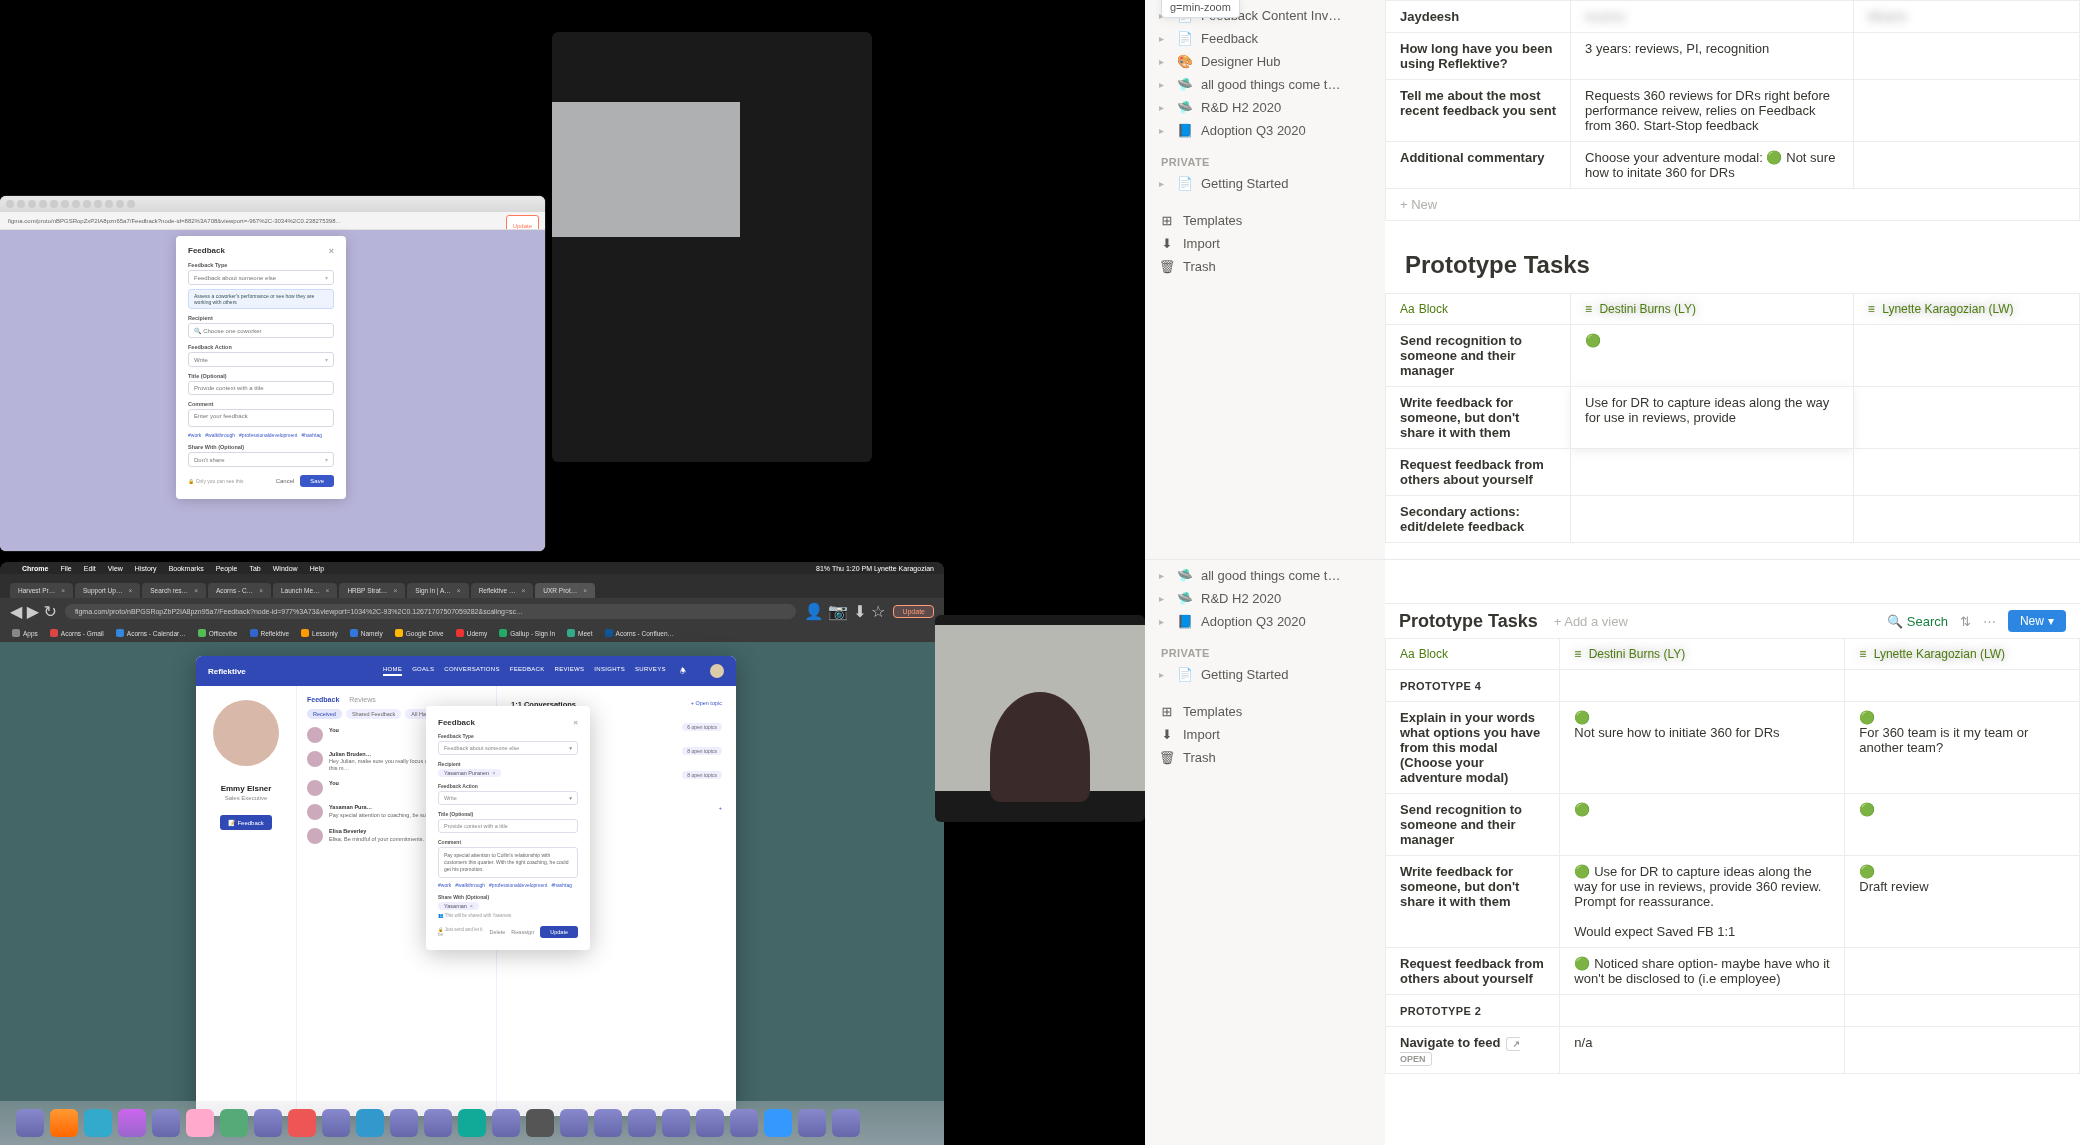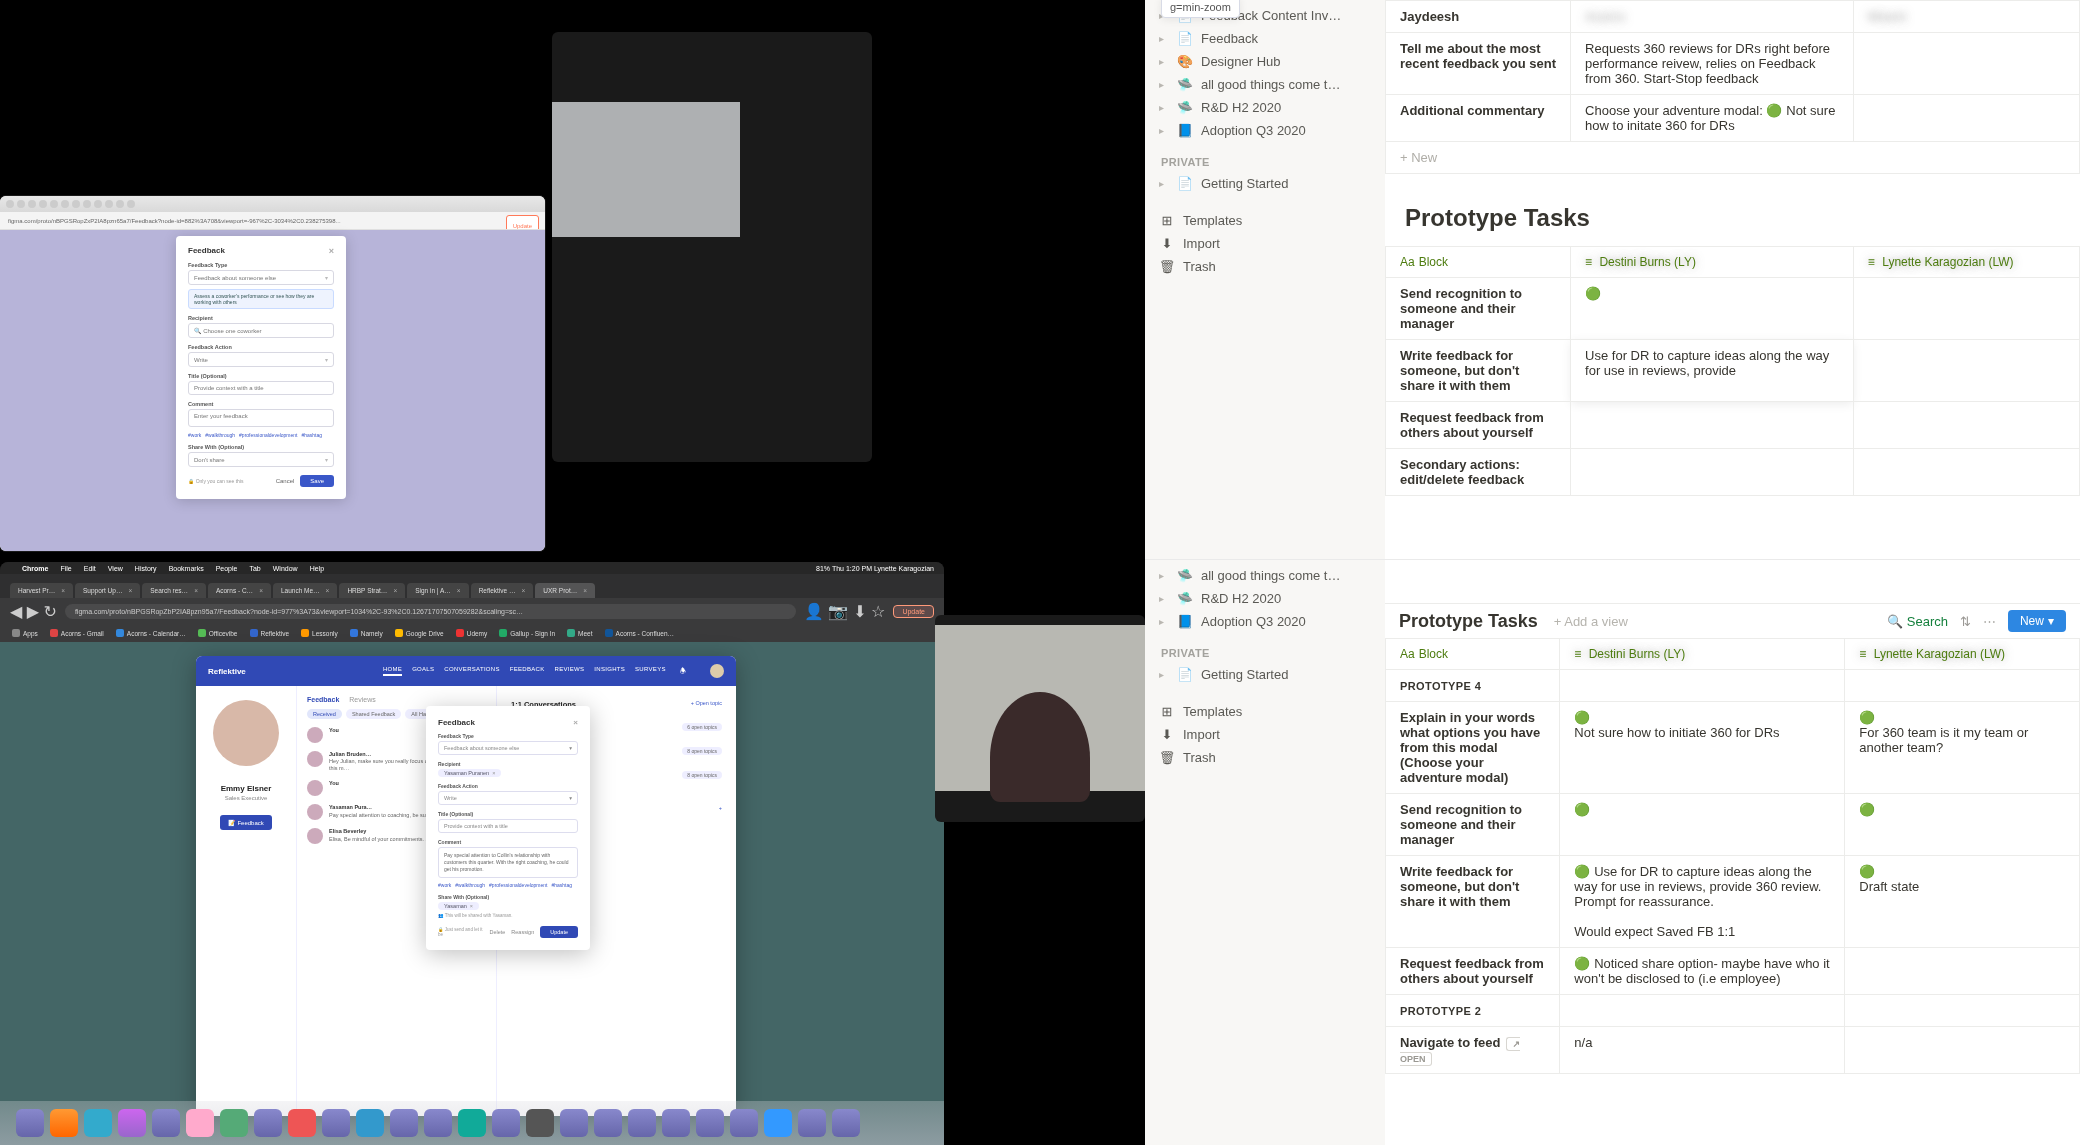"How long have you been" tr { html: none -> <tr> <td>How long have you been using Reflektive?</td> <td>3 years: reviews, PI, recognition</td> <td></td> </tr> }
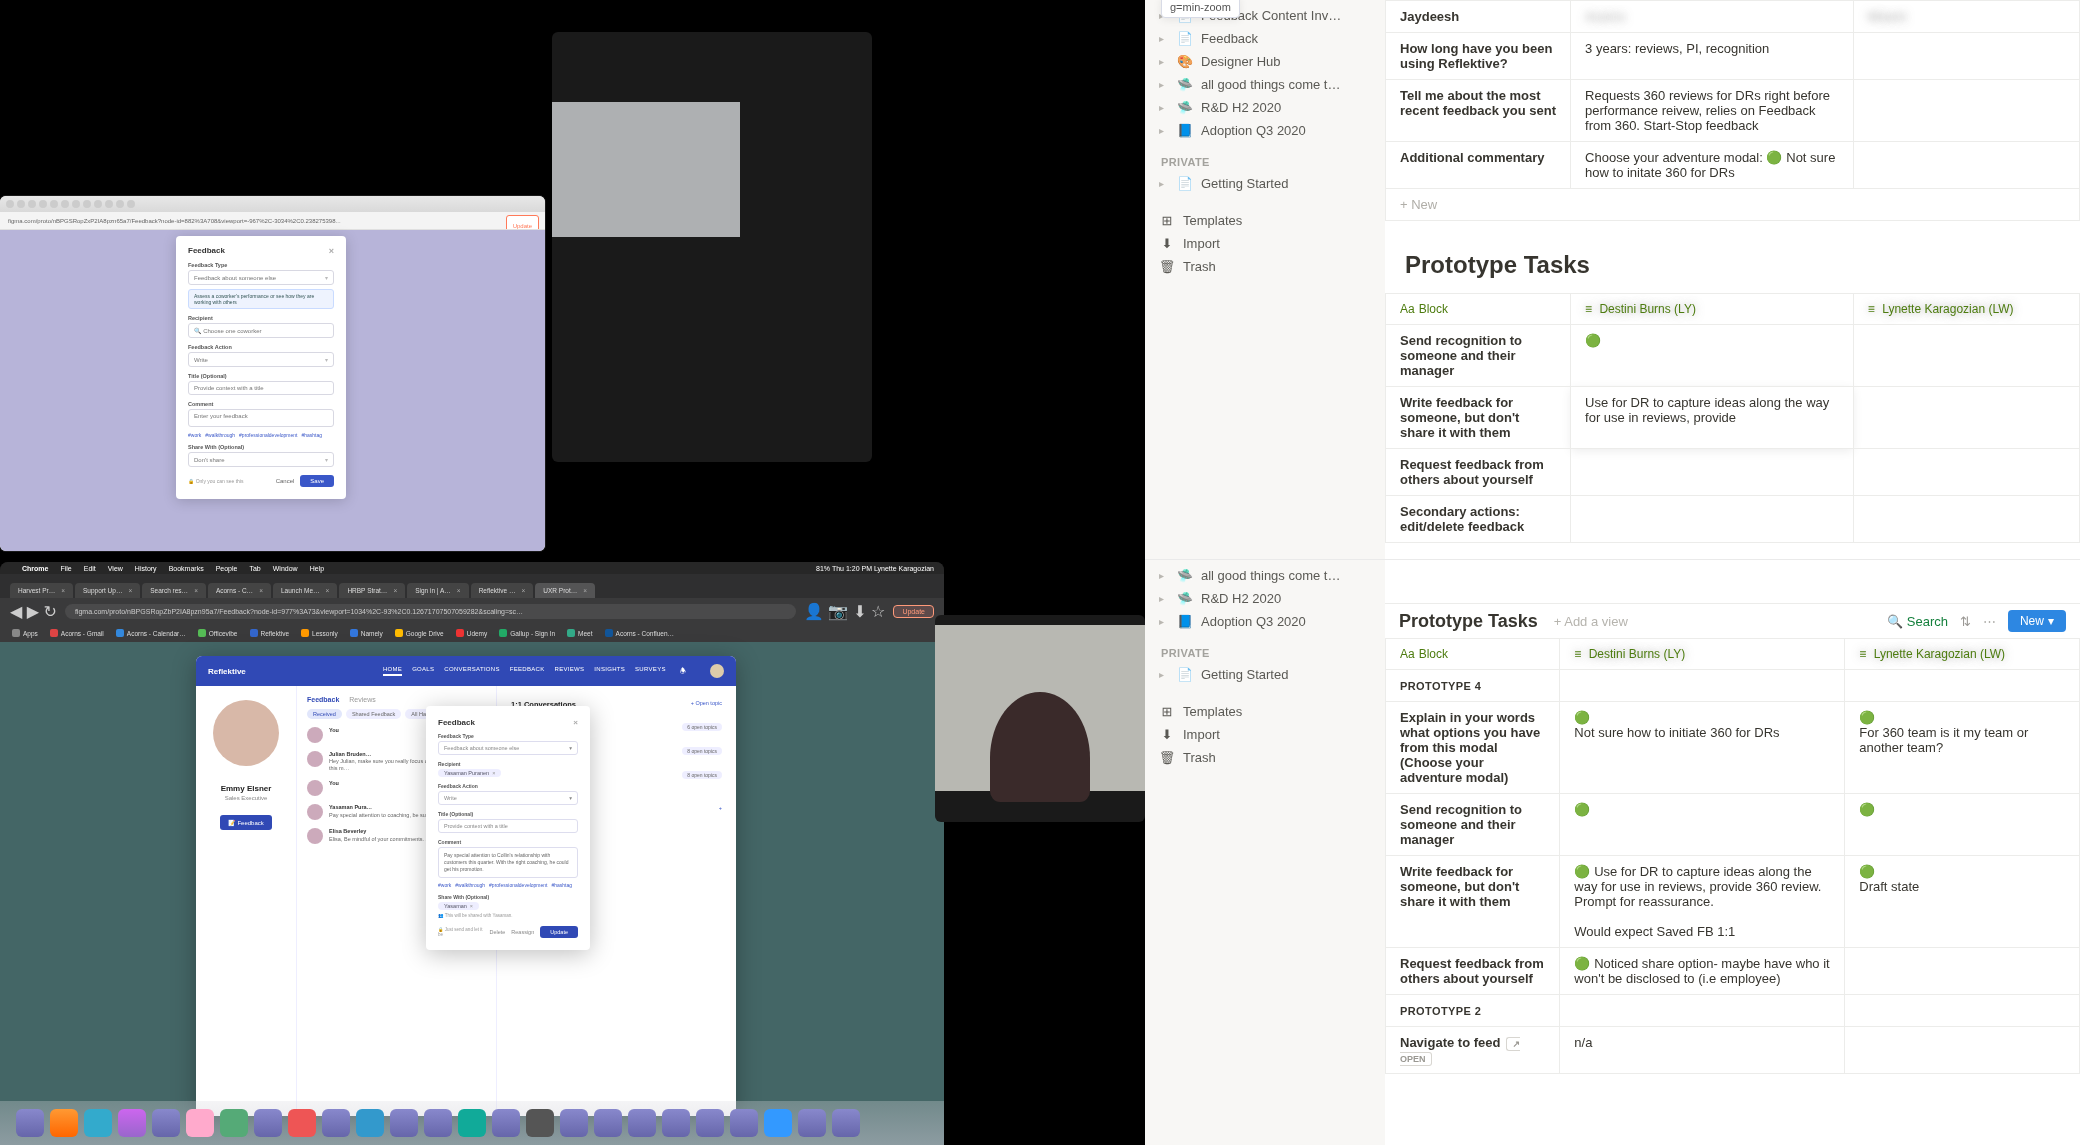"Draft state" span { text: state -> review }
